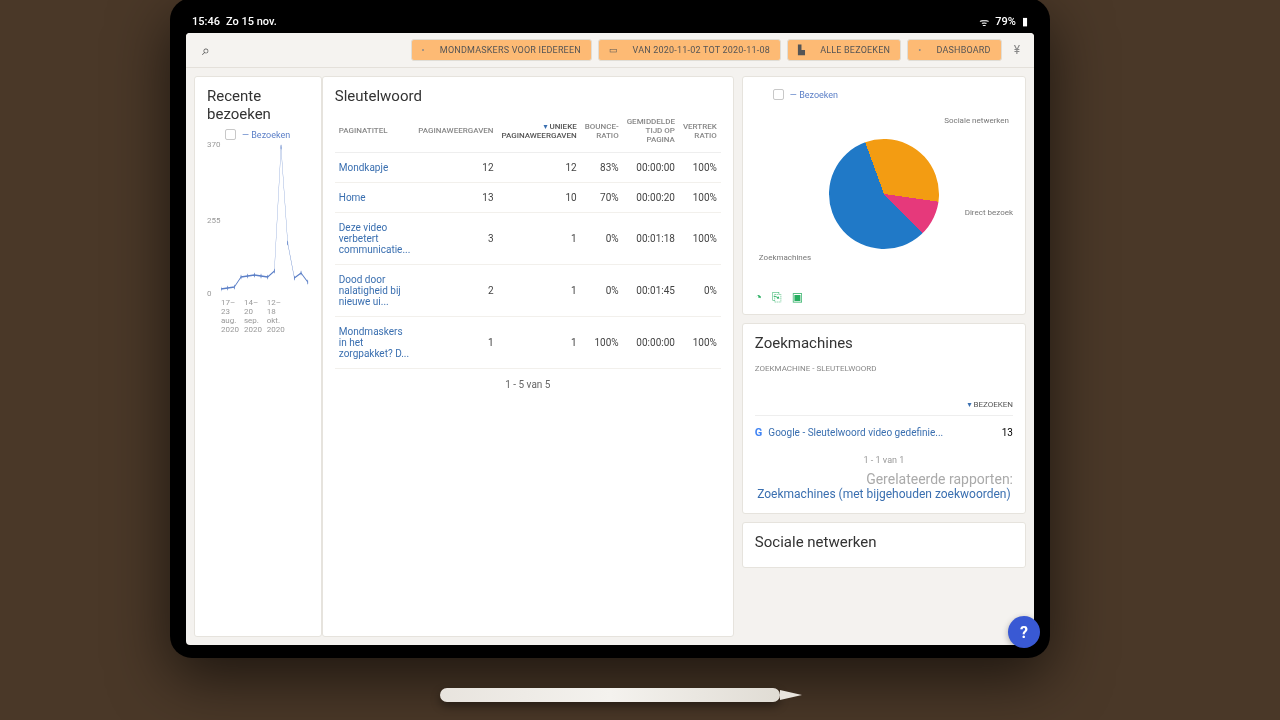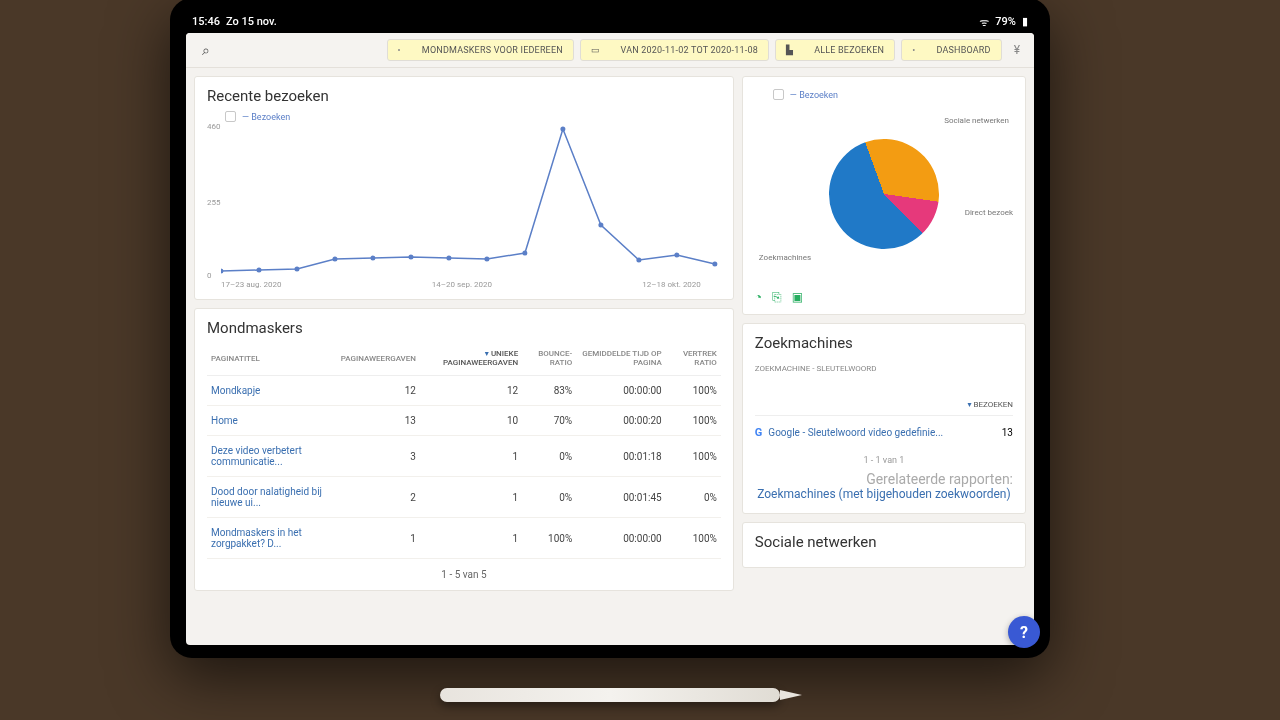"MONDMASKERS VOOR IEDEREEN" .tb-btn { background: #fef9c3 -> #fdba74; gap: 21px -> 15px }
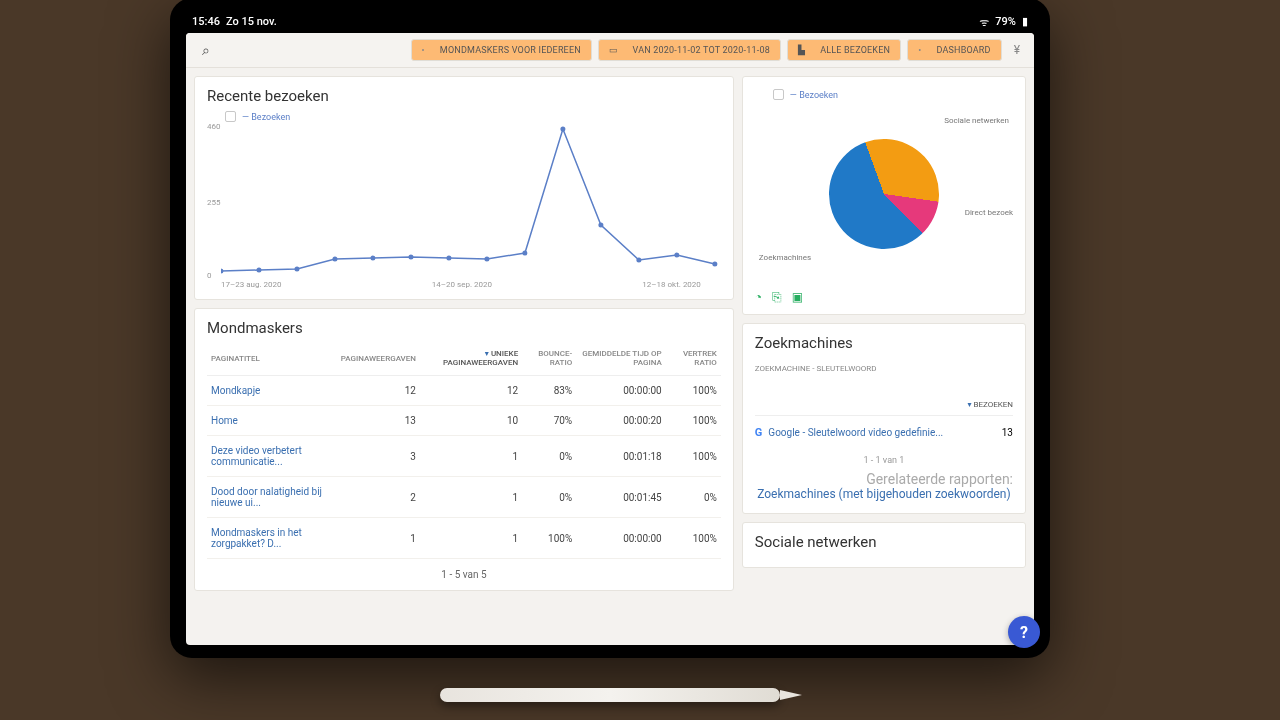"Recente bezoeken" .col-left { flex-direction: column -> row; gap: 8px -> 0 }
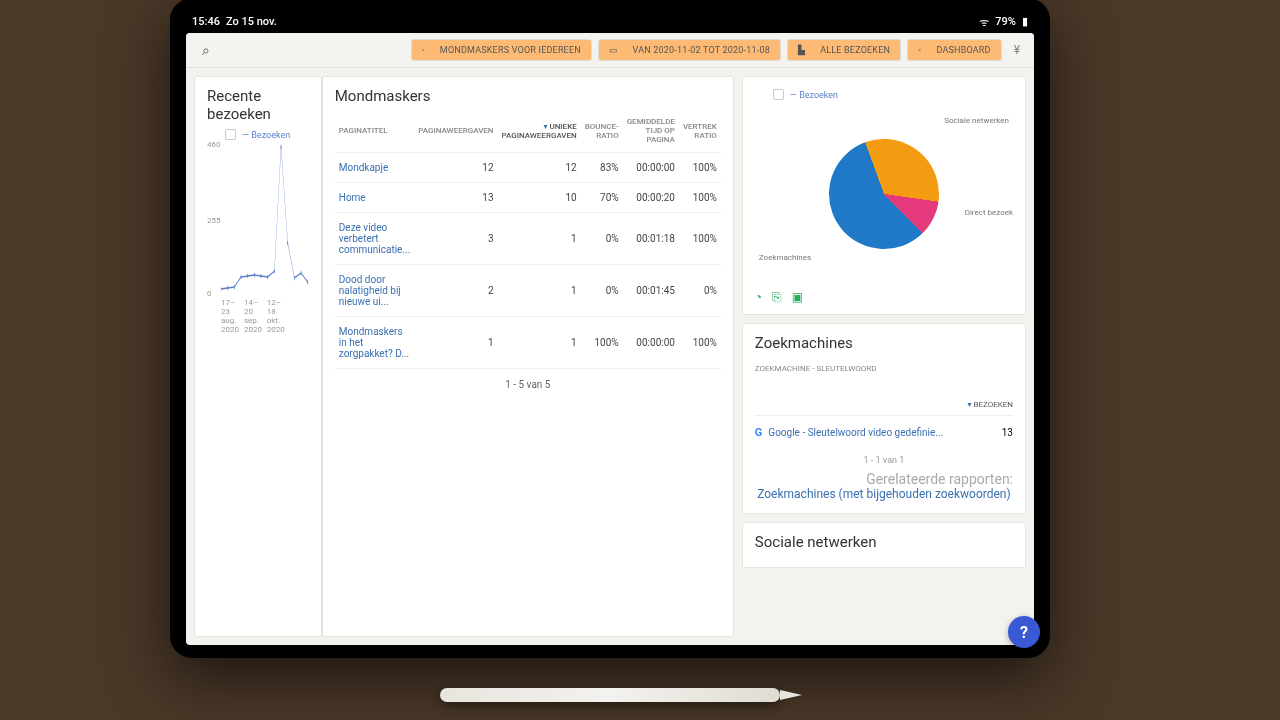"Mondmaskers" div.tbl-title { text: Mondmaskers -> Sleutelwoord }
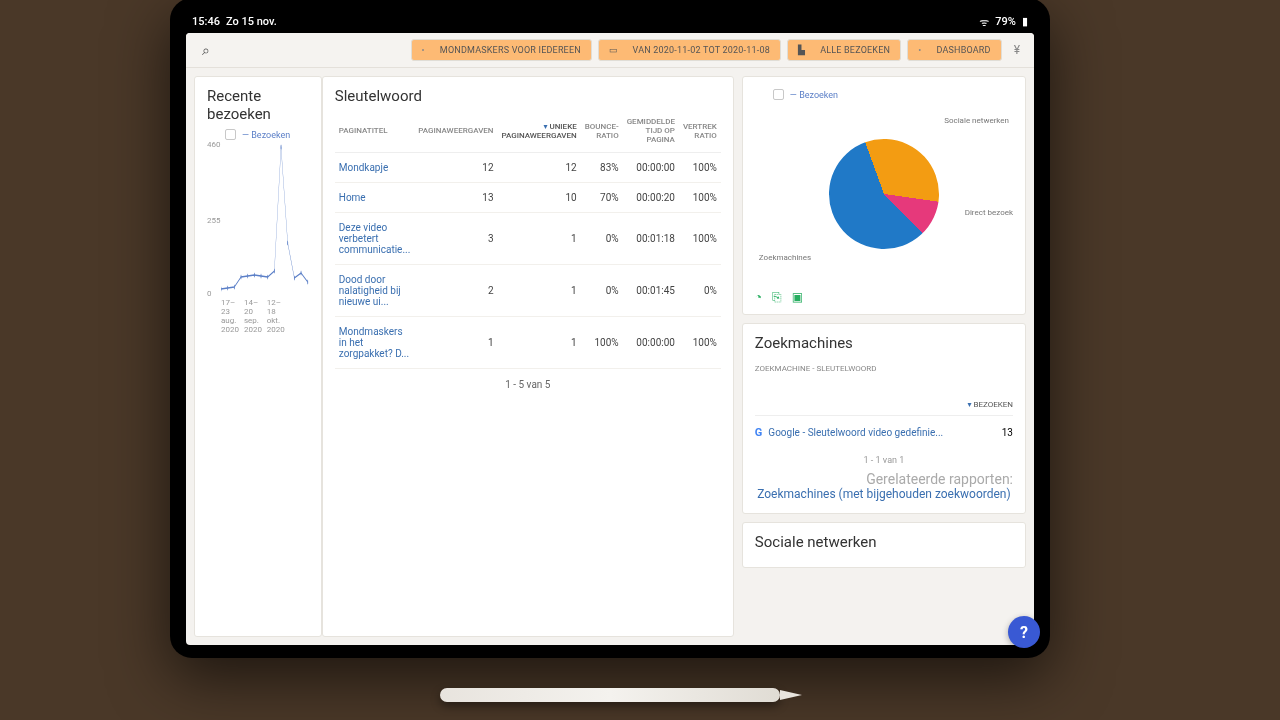"460" span.ytick { text: 460 -> 370 }
